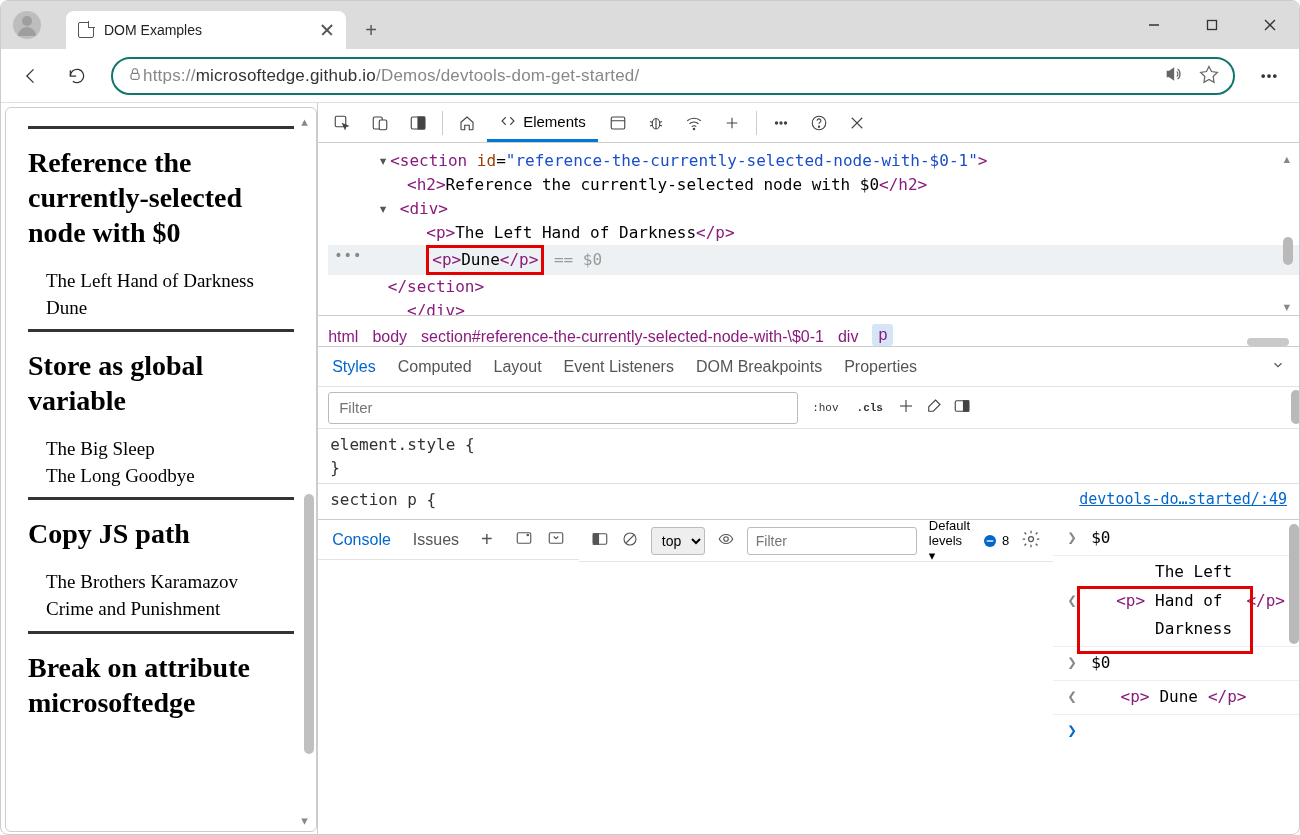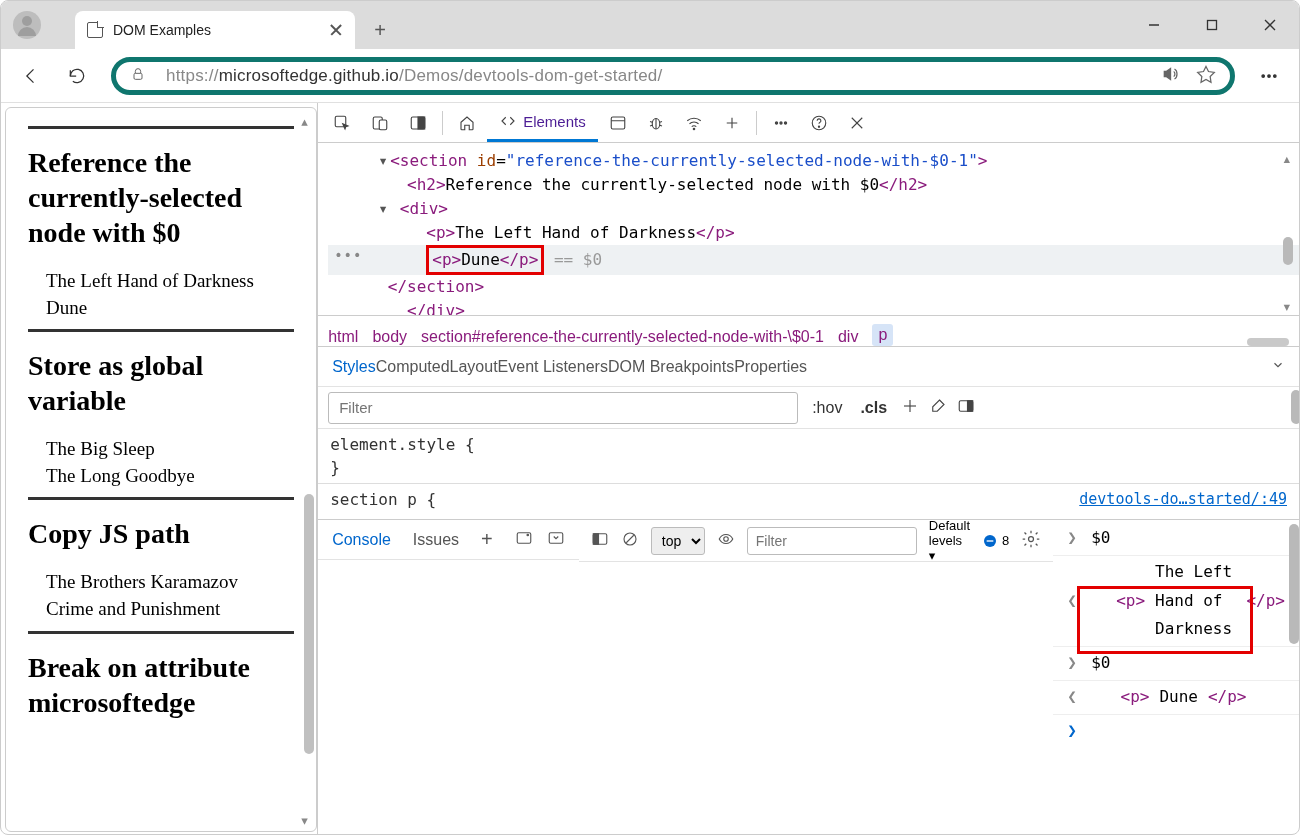"DOM Examples" .tab { margin-left: 28px -> 19px }
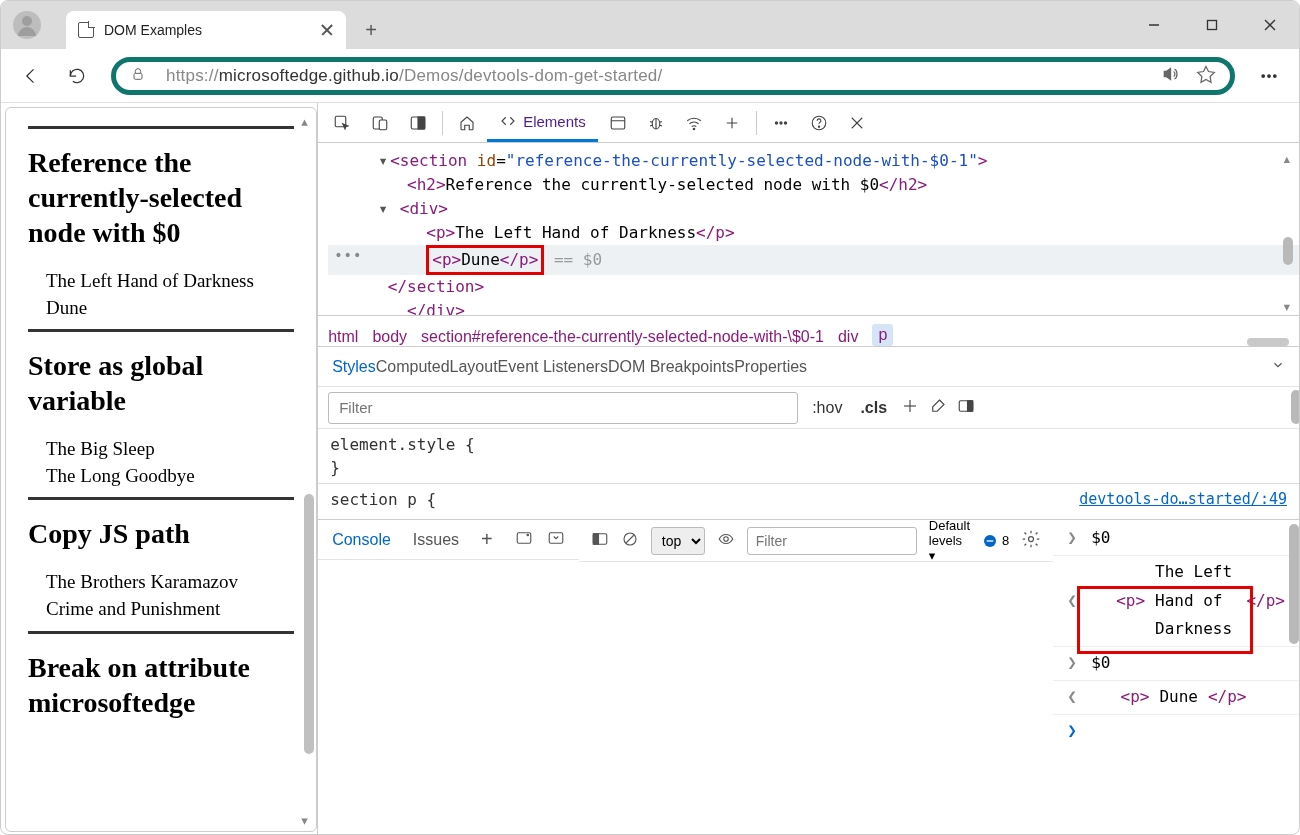"https://microsoftedge.github.io/Demos/de" .addr-bar { border: 5px solid #0f766e -> 2px solid #0f766e; gap: 20px -> 0 }
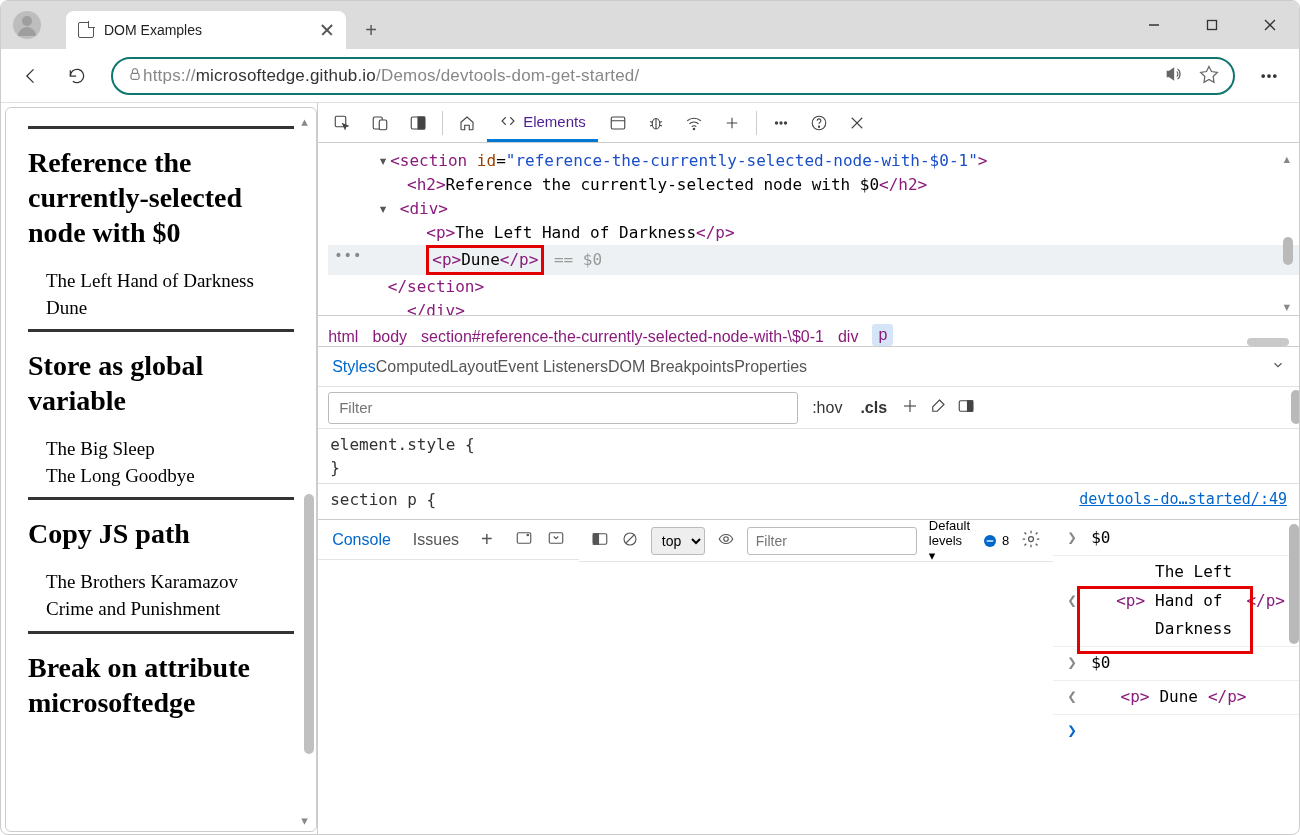"Elements" .dt-tab { color: #4c1d95 -> #000000 }
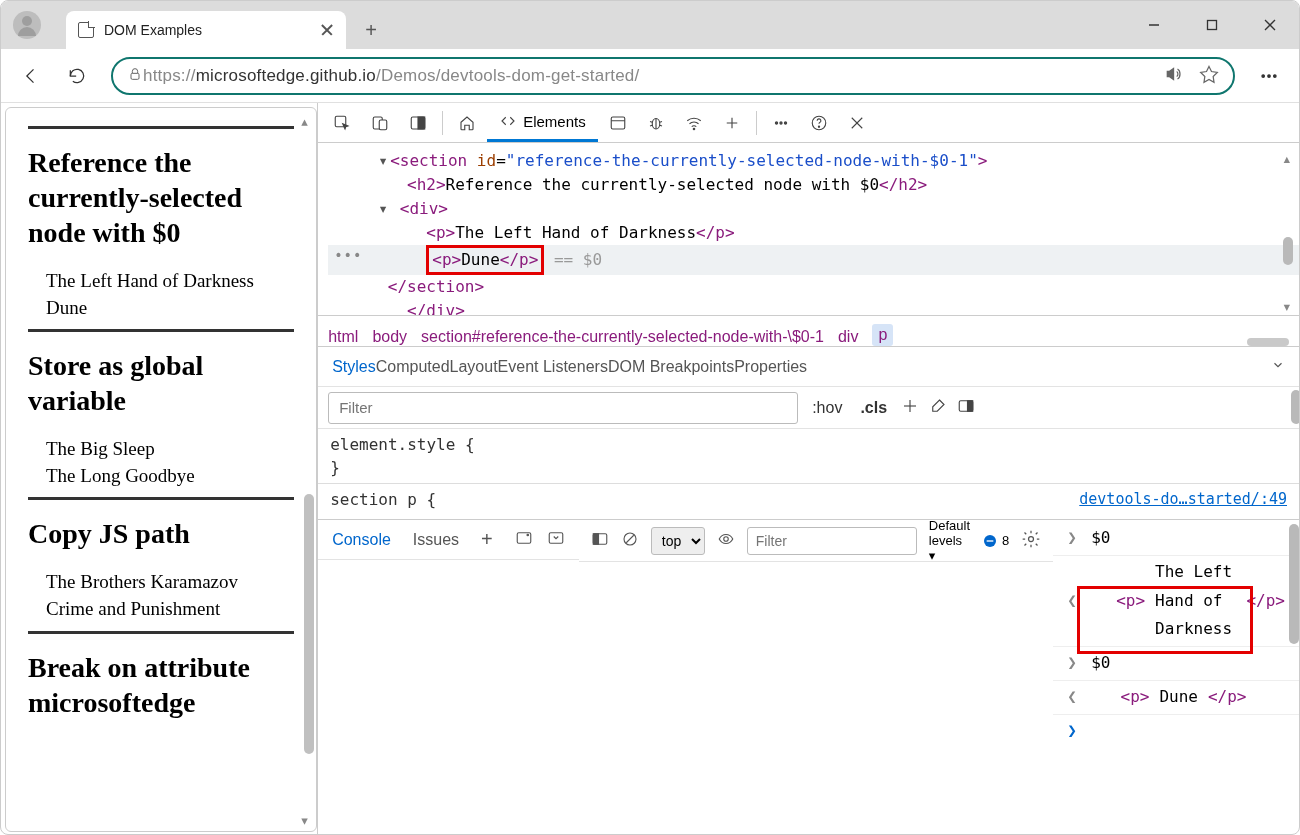"Styles" .styles-tabs { gap: none -> 22px }
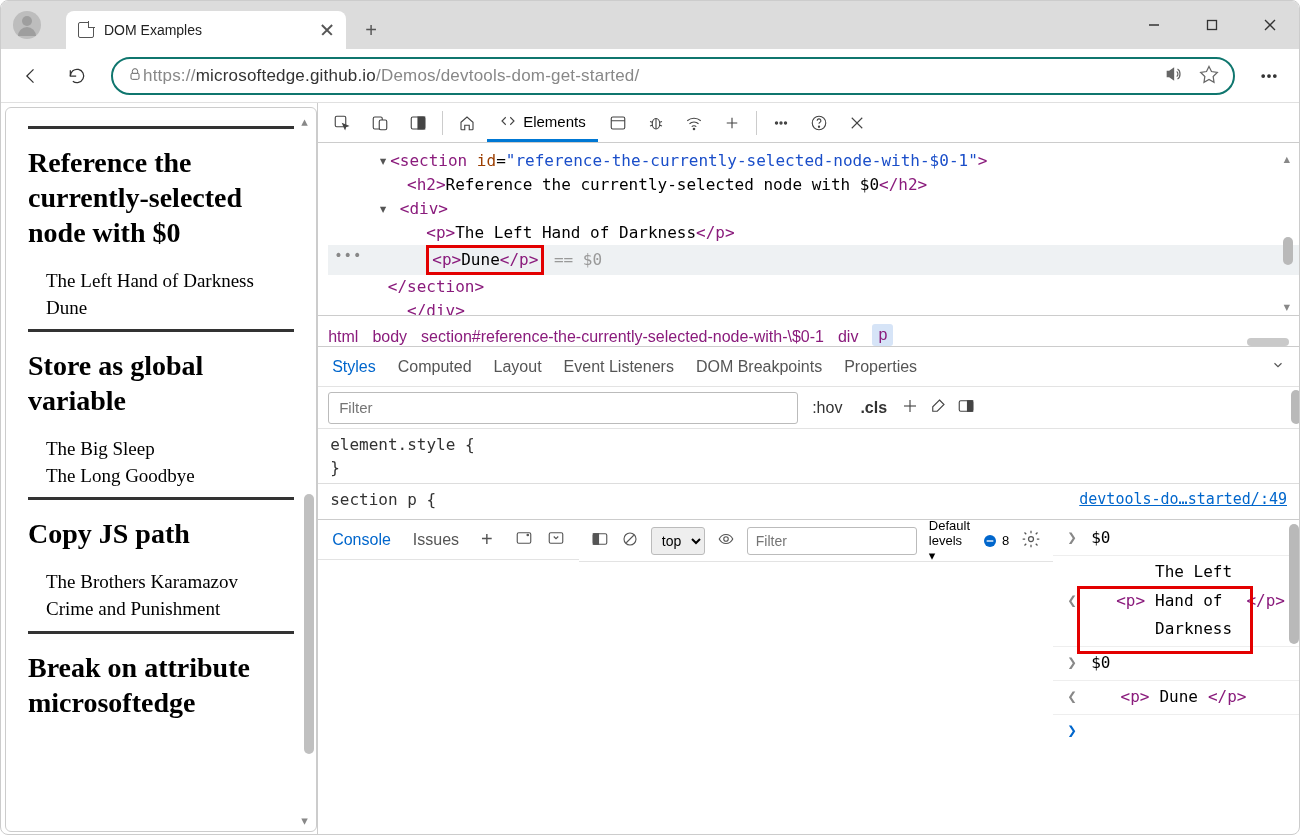":hov" .pill { font-family: Liberation Sans, sans-serif -> Liberation Mono, monospace; font-size: 16px -> 11px }
